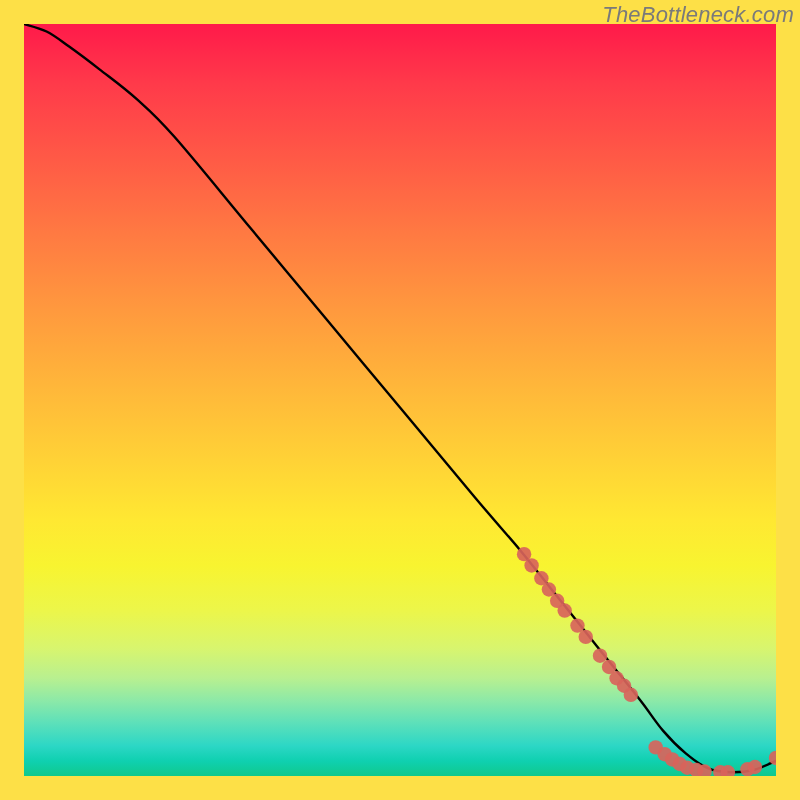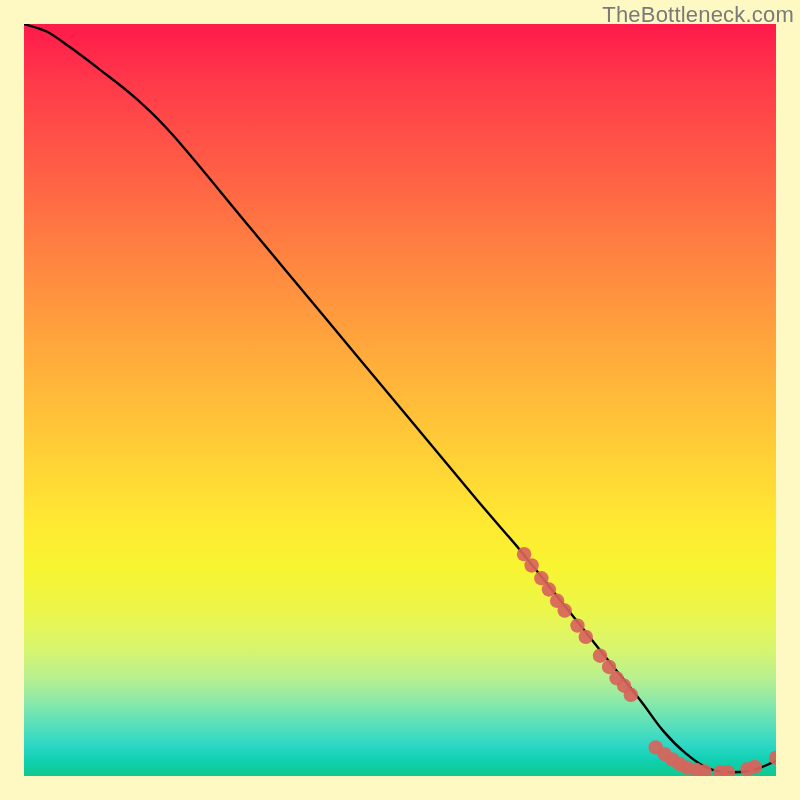"TheBottleneck.com" .stage { background: #fef9c3 -> #fde047; font-style: none -> italic }
